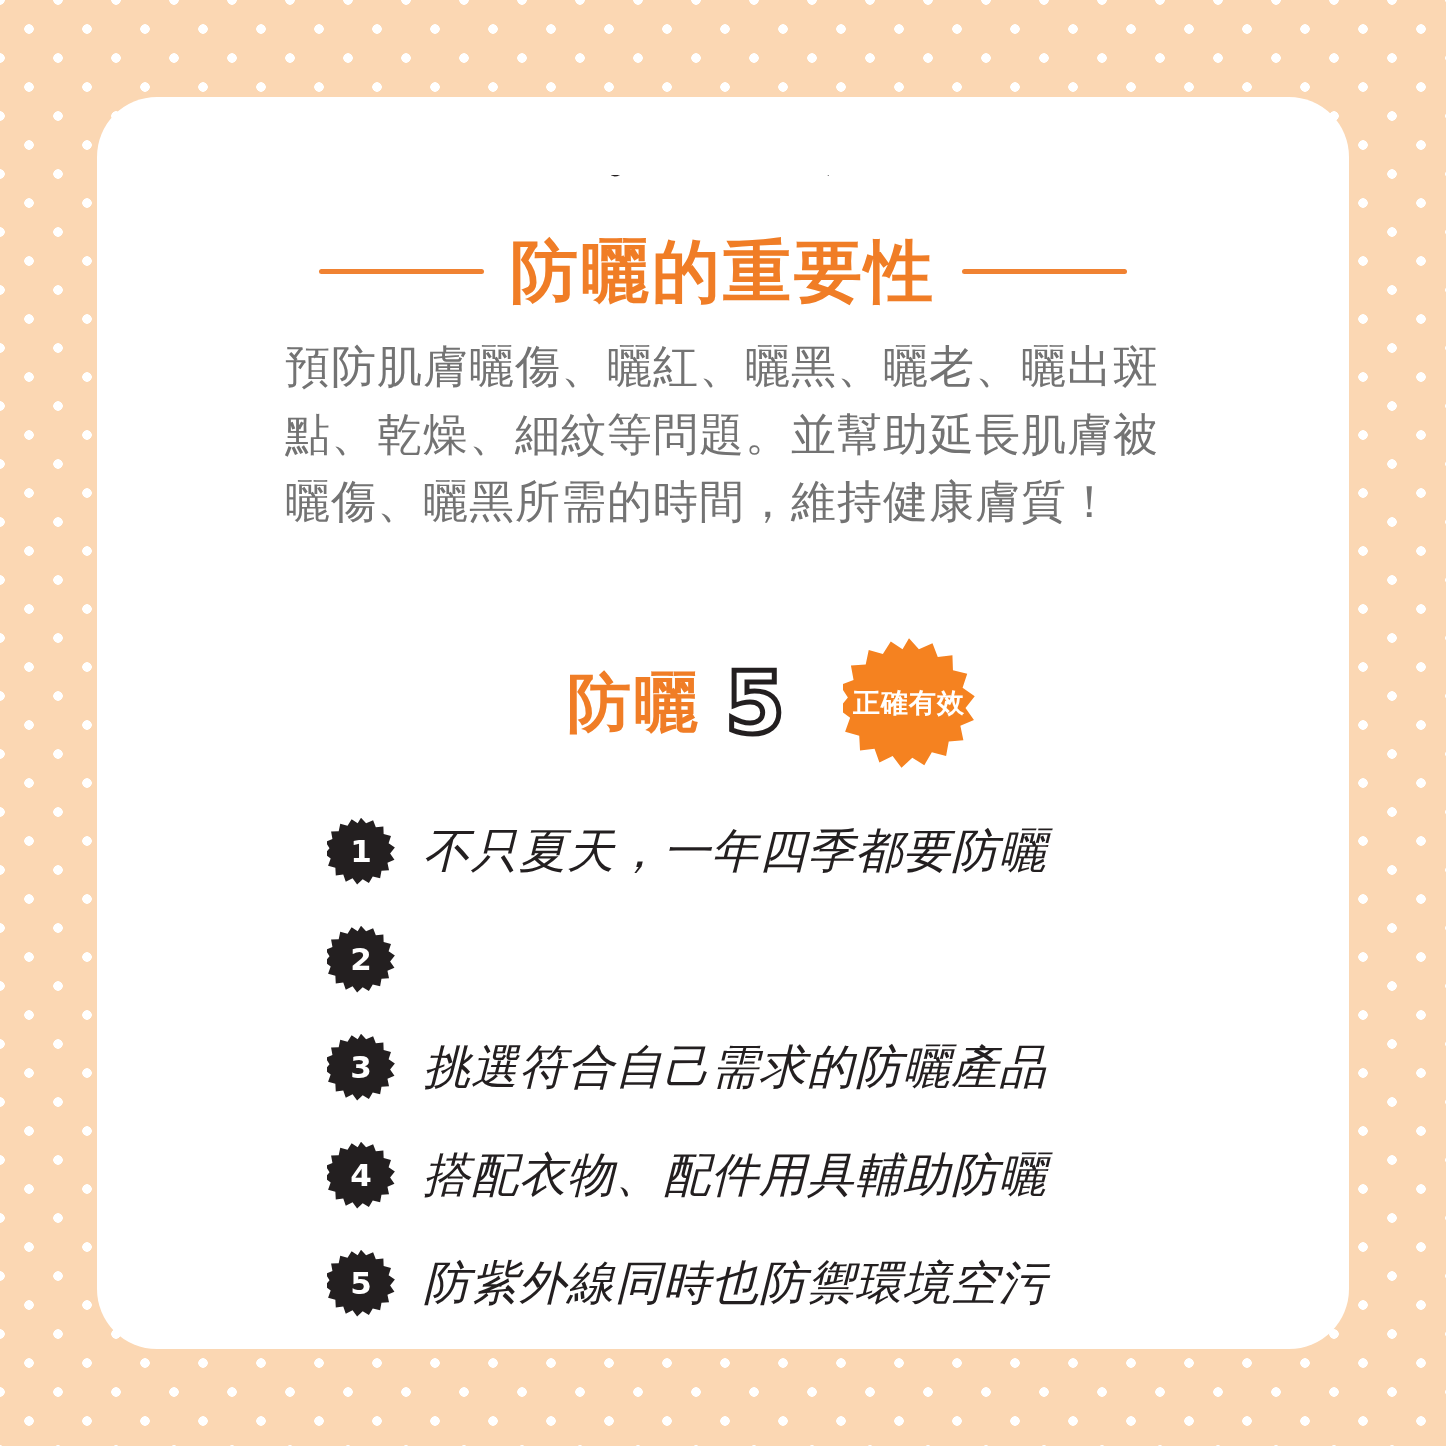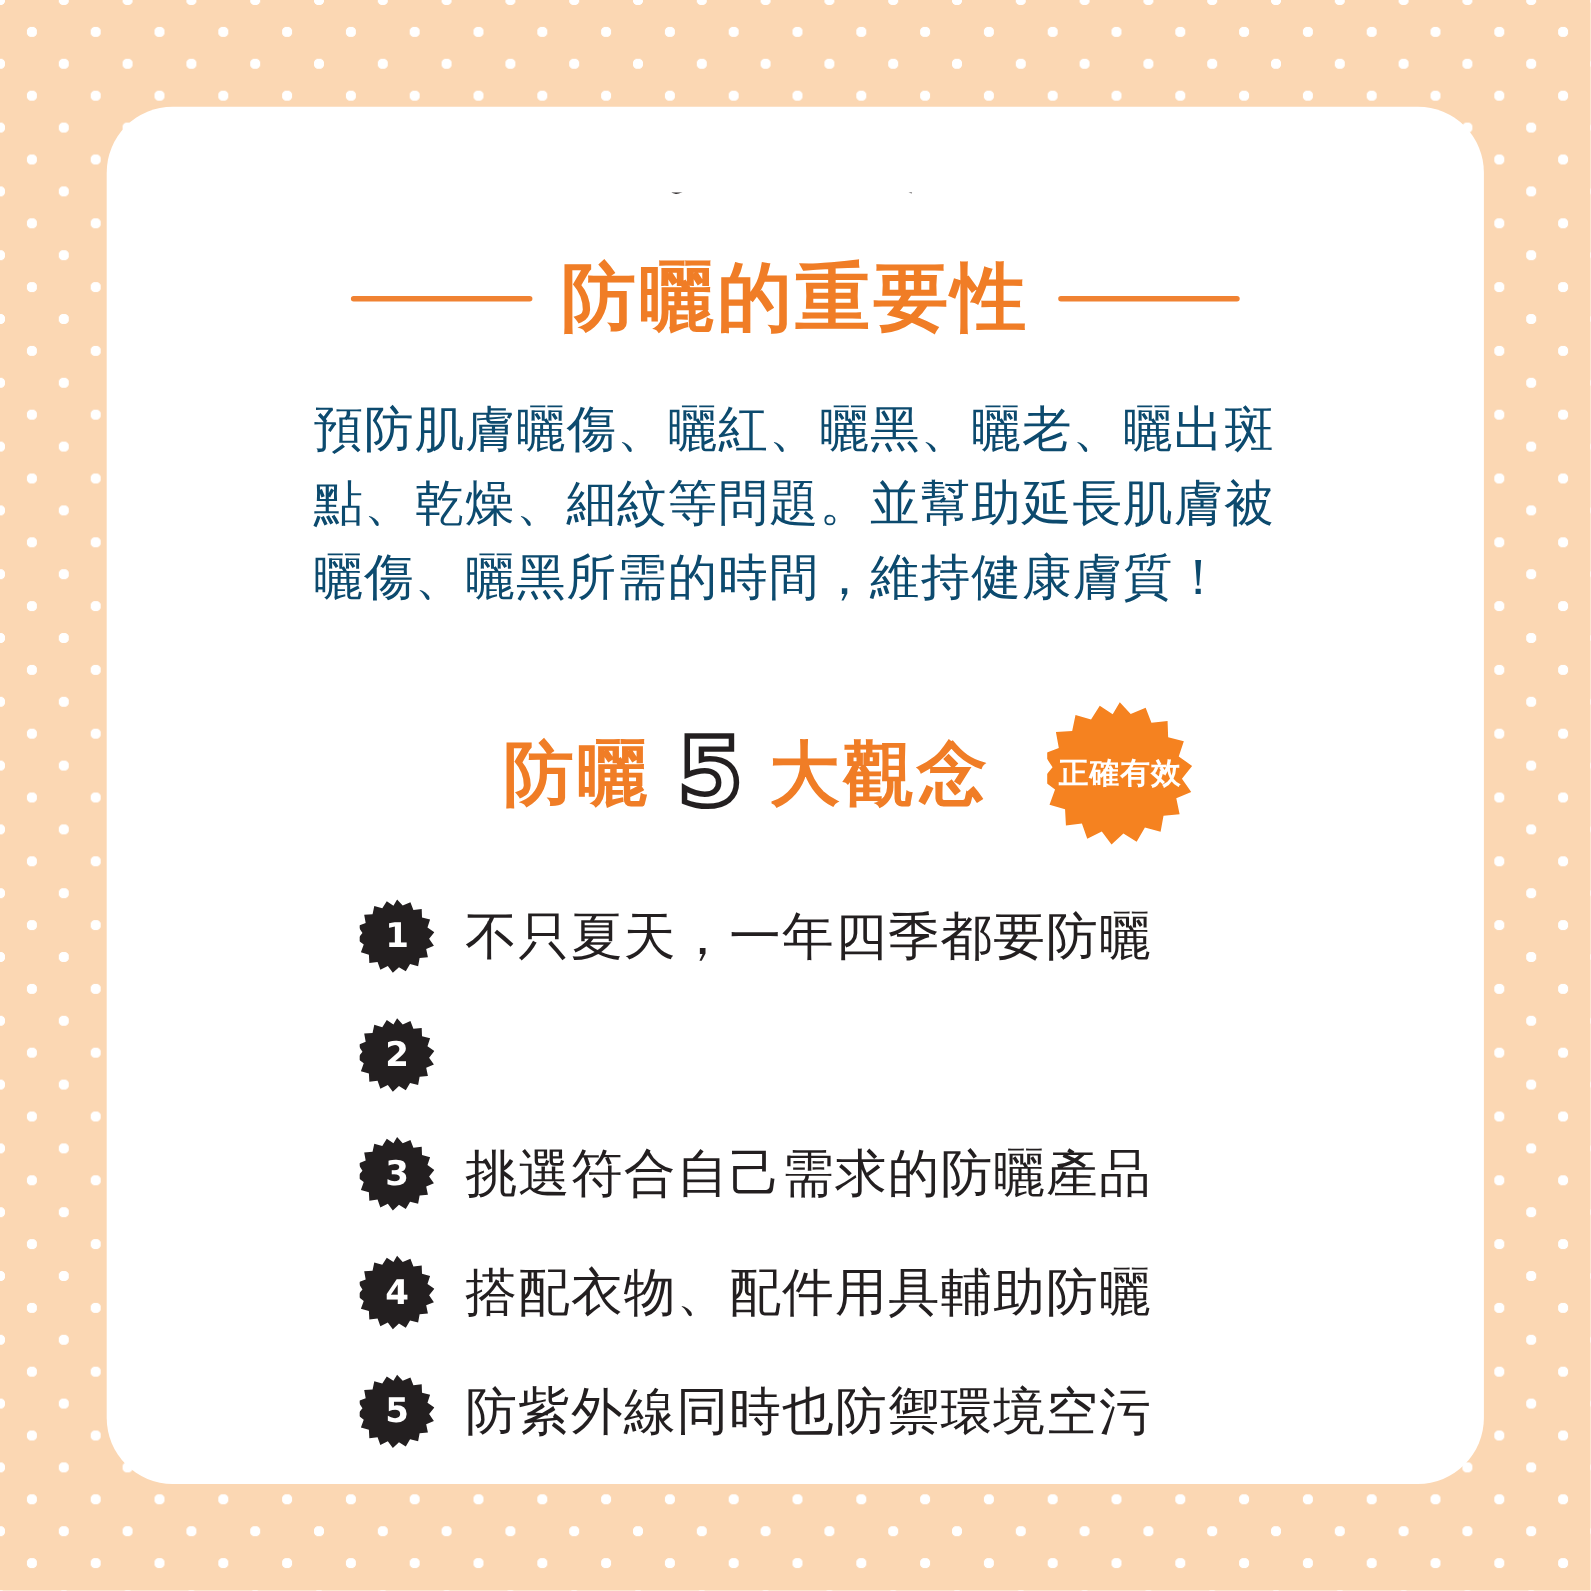"預防肌膚曬傷、曬紅、曬黑、曬老、曬出斑點、乾燥、細紋等問題。並幫助延長肌膚被曬傷" .intro { color: #0c4a6e -> #737373; top: 259px -> 236px }
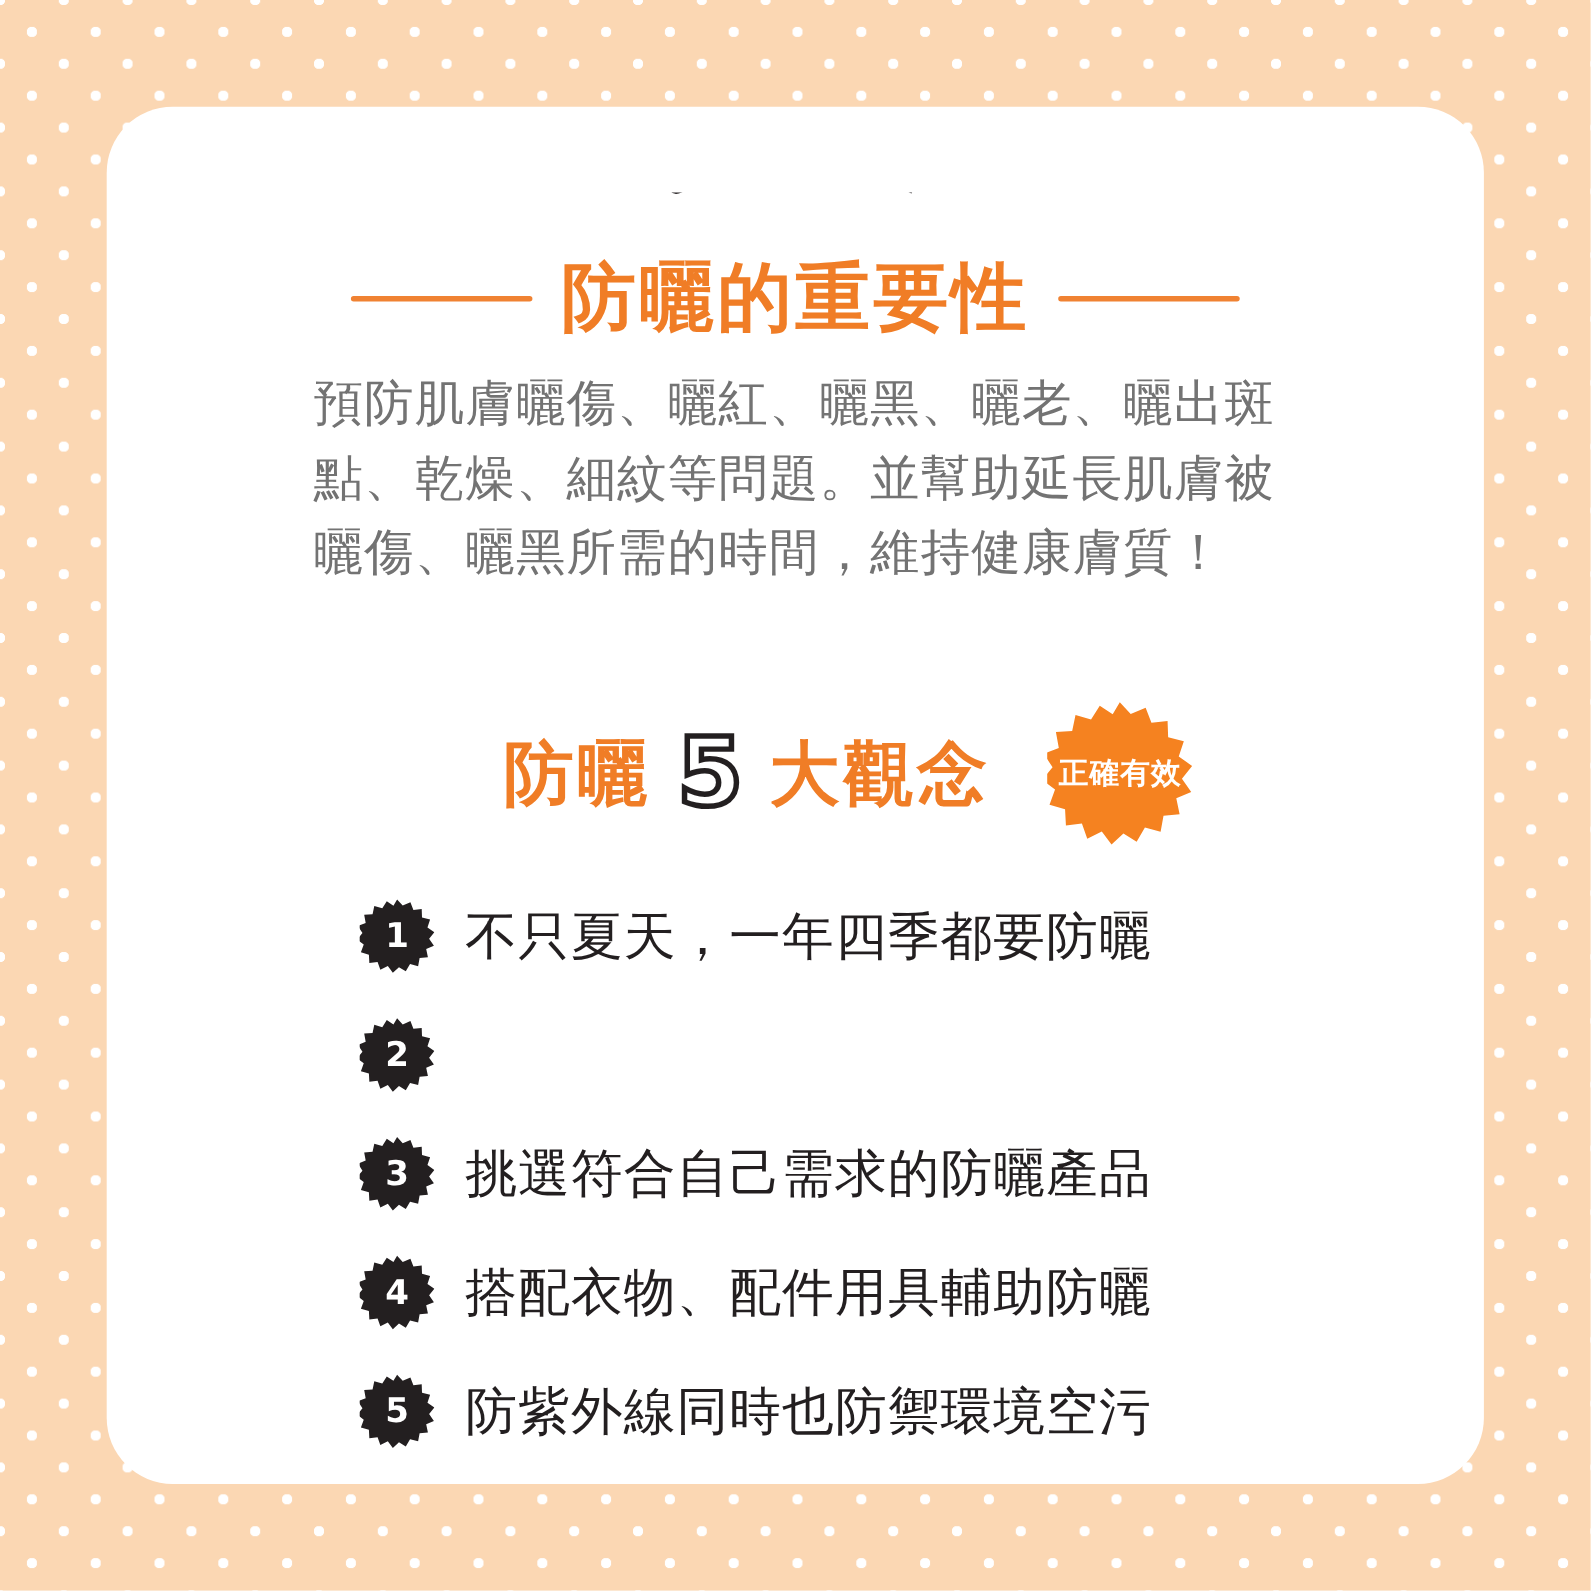"大觀念" span.sh-text { html: <span>大觀念</span> -> none }
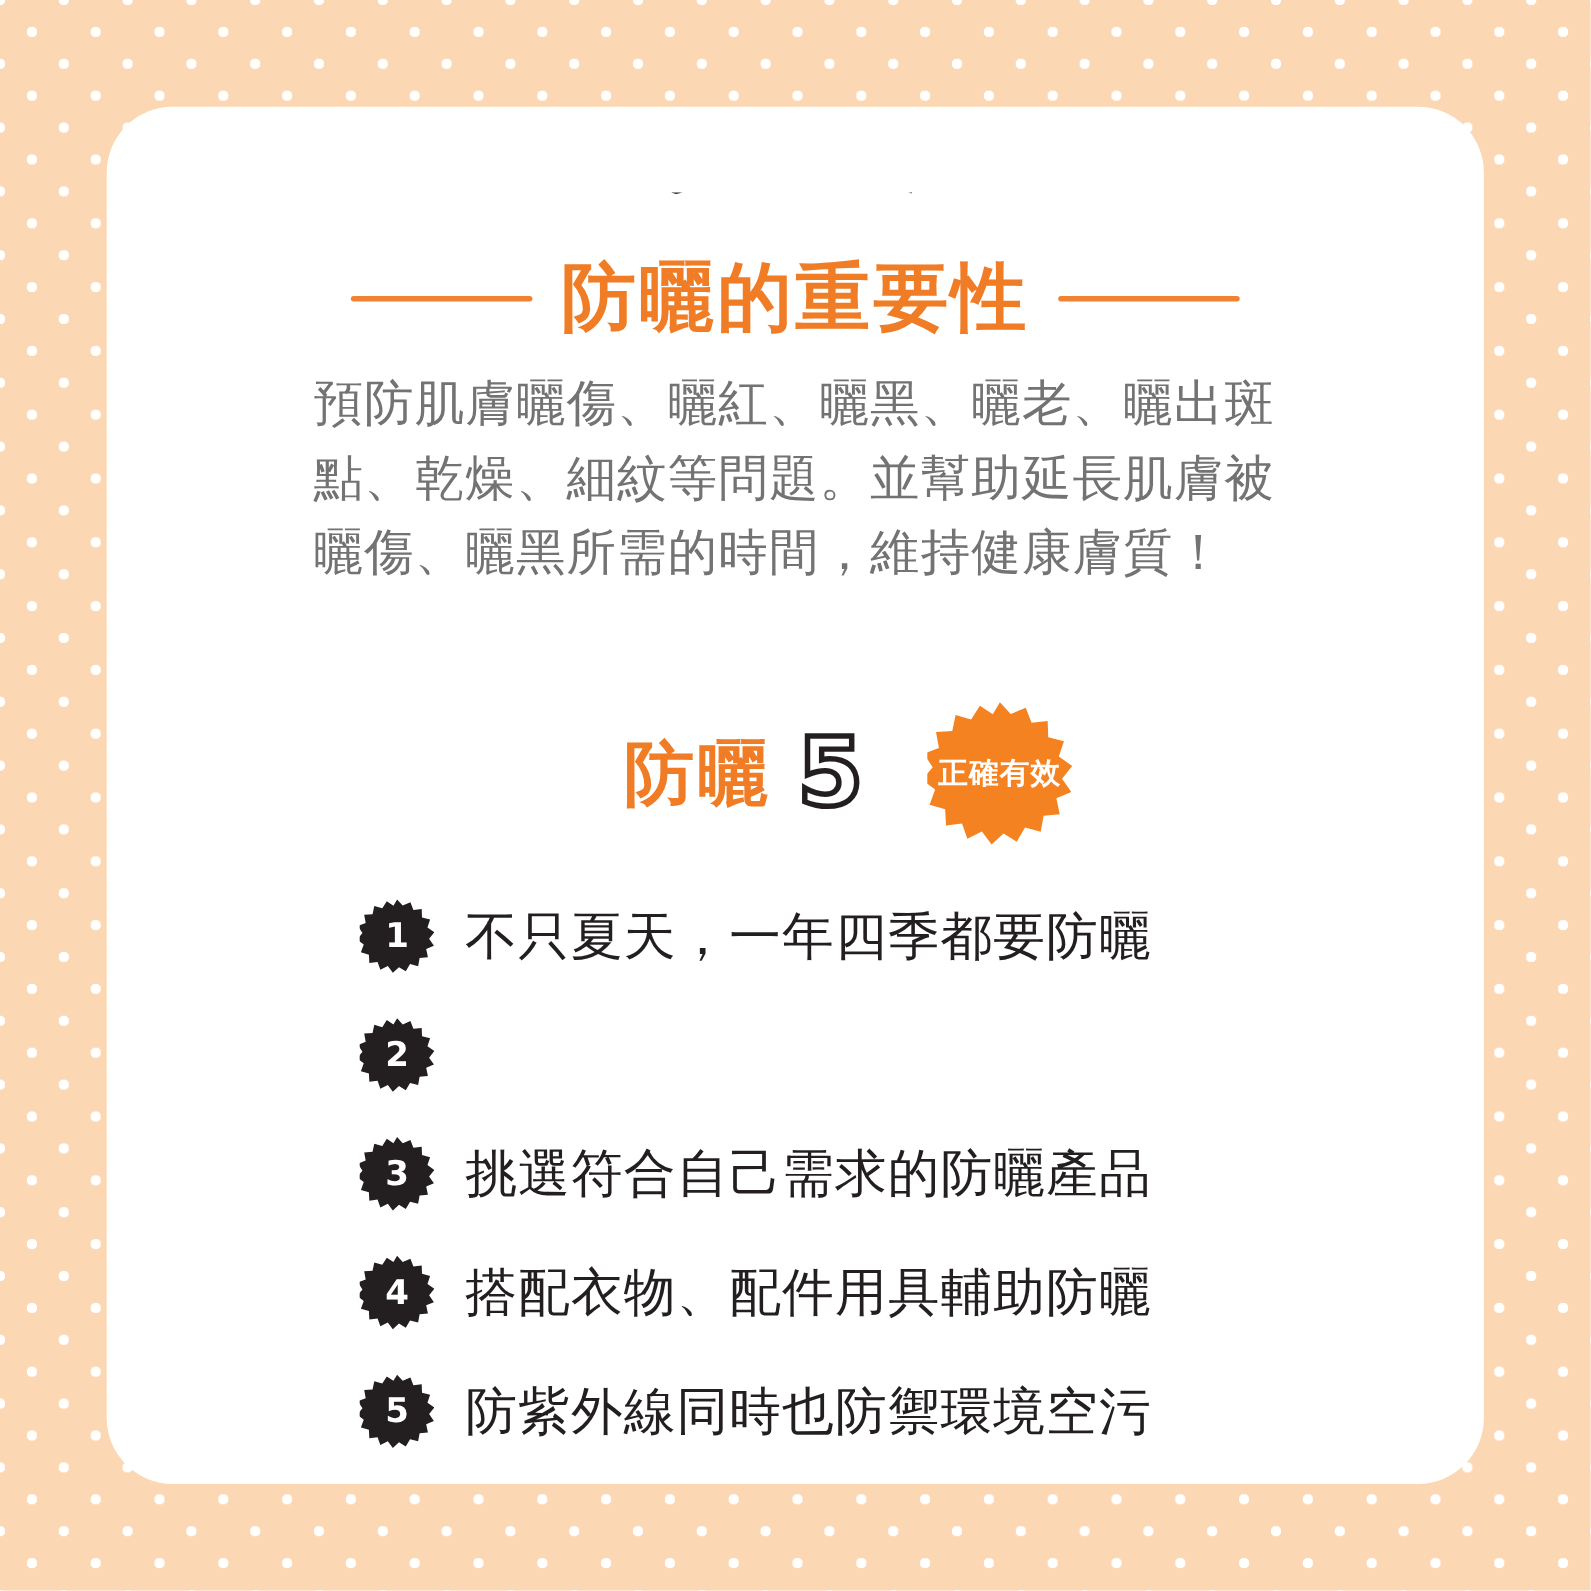"不只夏天，一年四季都要防曬" .item-text { font-style: none -> italic }
